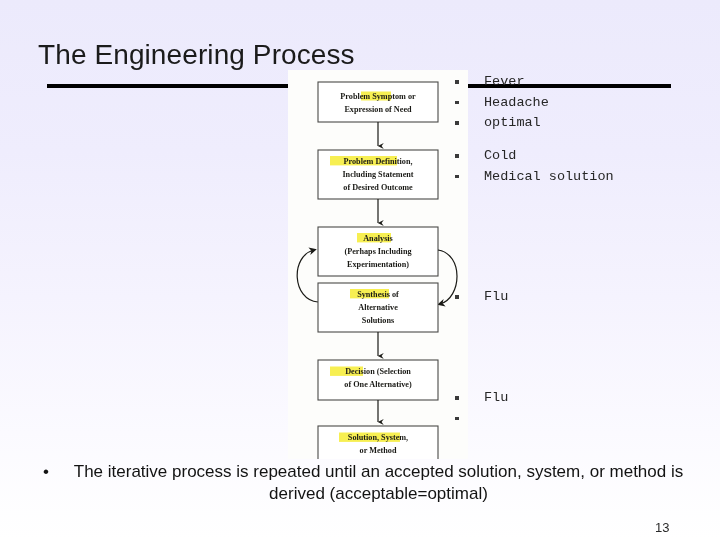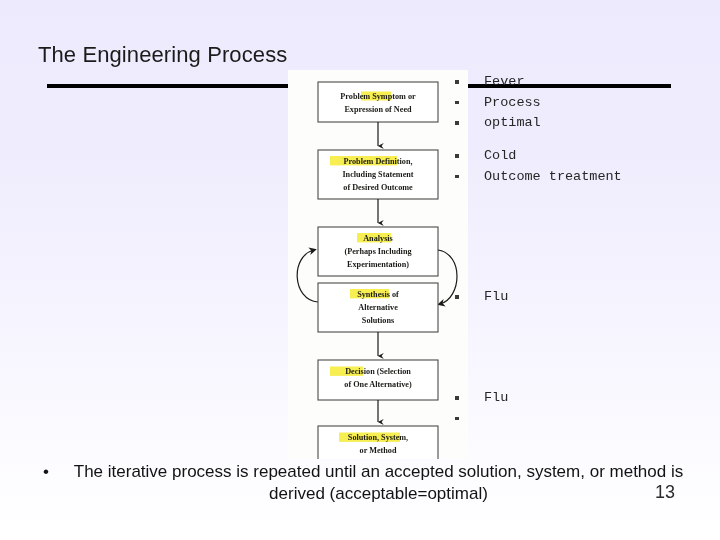"The Engineering Process" #slide-title { font-size: 22px -> 28px }
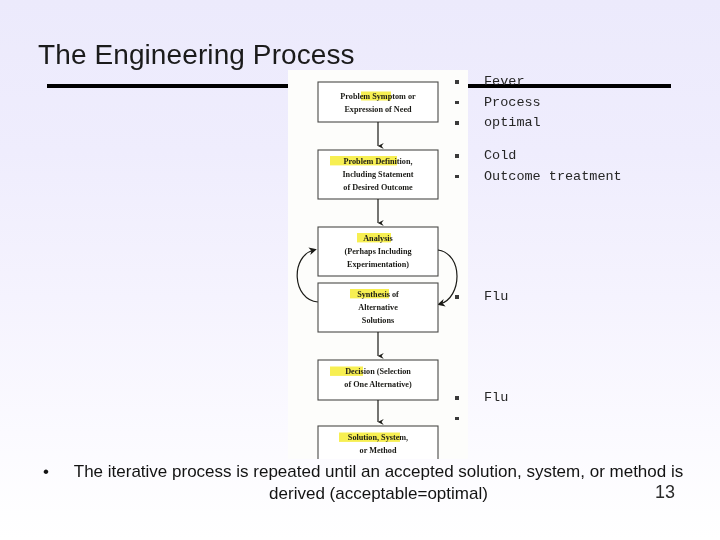"Process" span.txt { text: Process -> Headache }
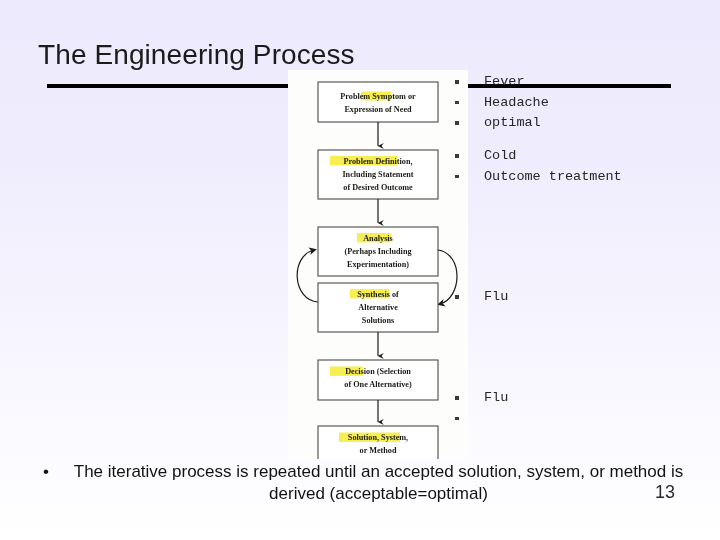"Outcome treatment" span.txt { text: Outcome treatment -> Medical solution }
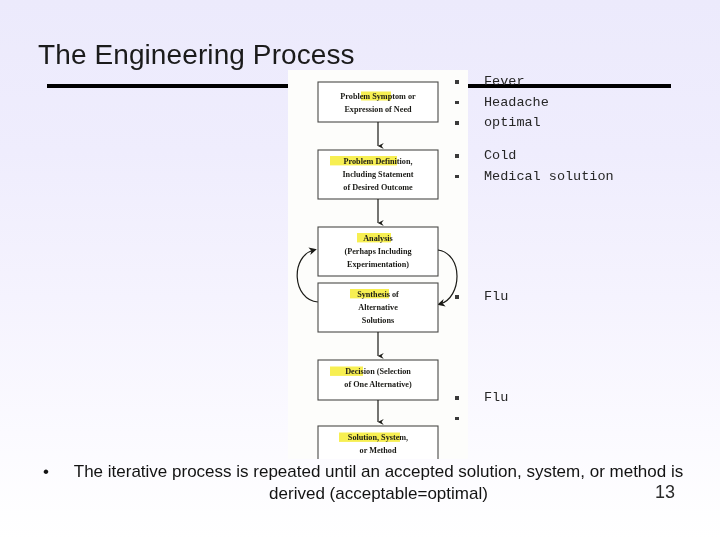"13" #page-number { font-size: 18px -> 13px; top: 484px -> 520px }
